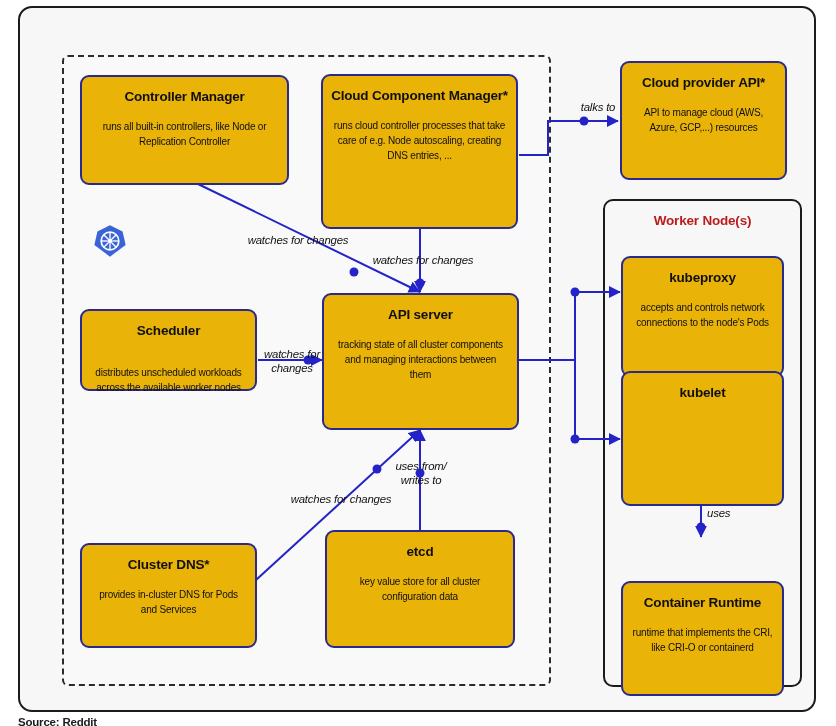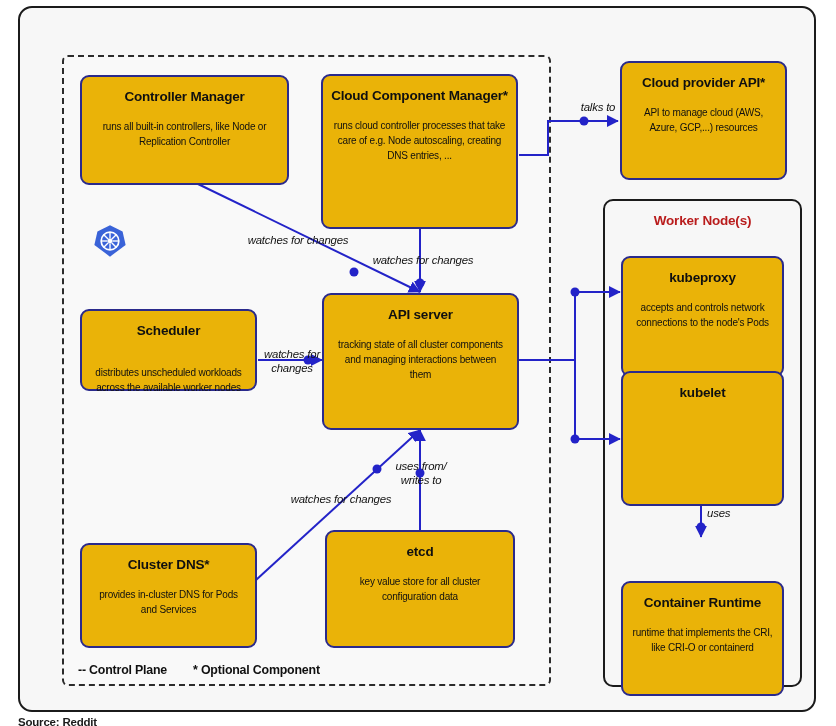"-- Control Plane" div { html: <div> <span>-- Control Plane</span> <span>* Optional Component</span> </div> -> none }
